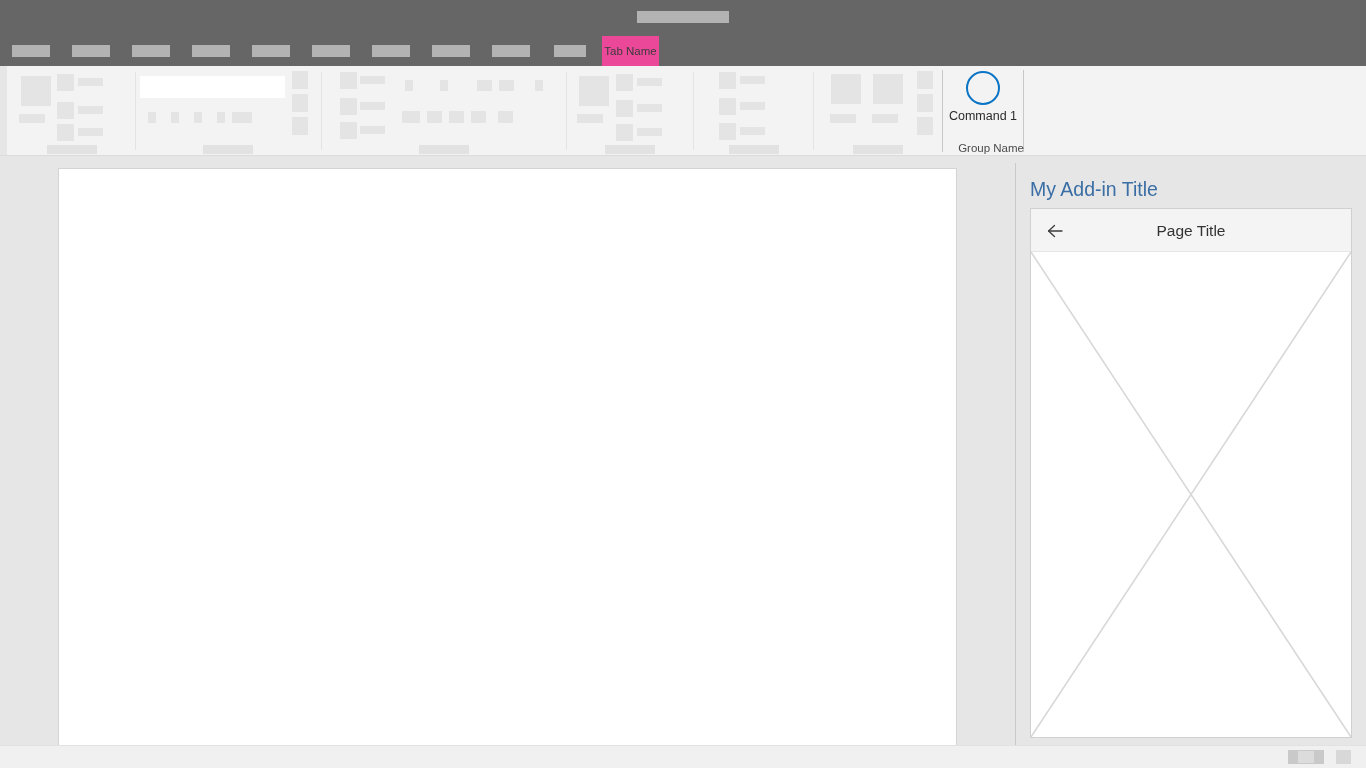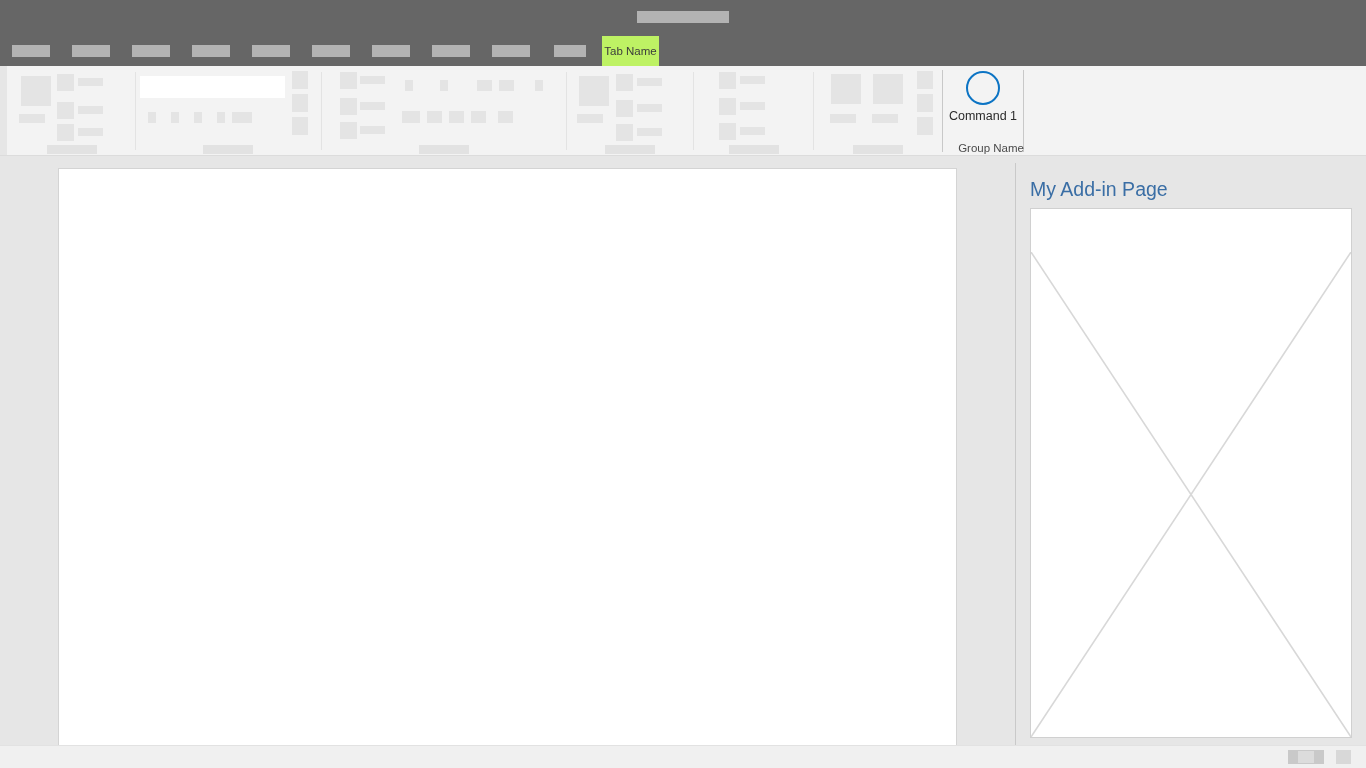"Tab Name" .tab-active { background: #bef264 -> #ec4899 }
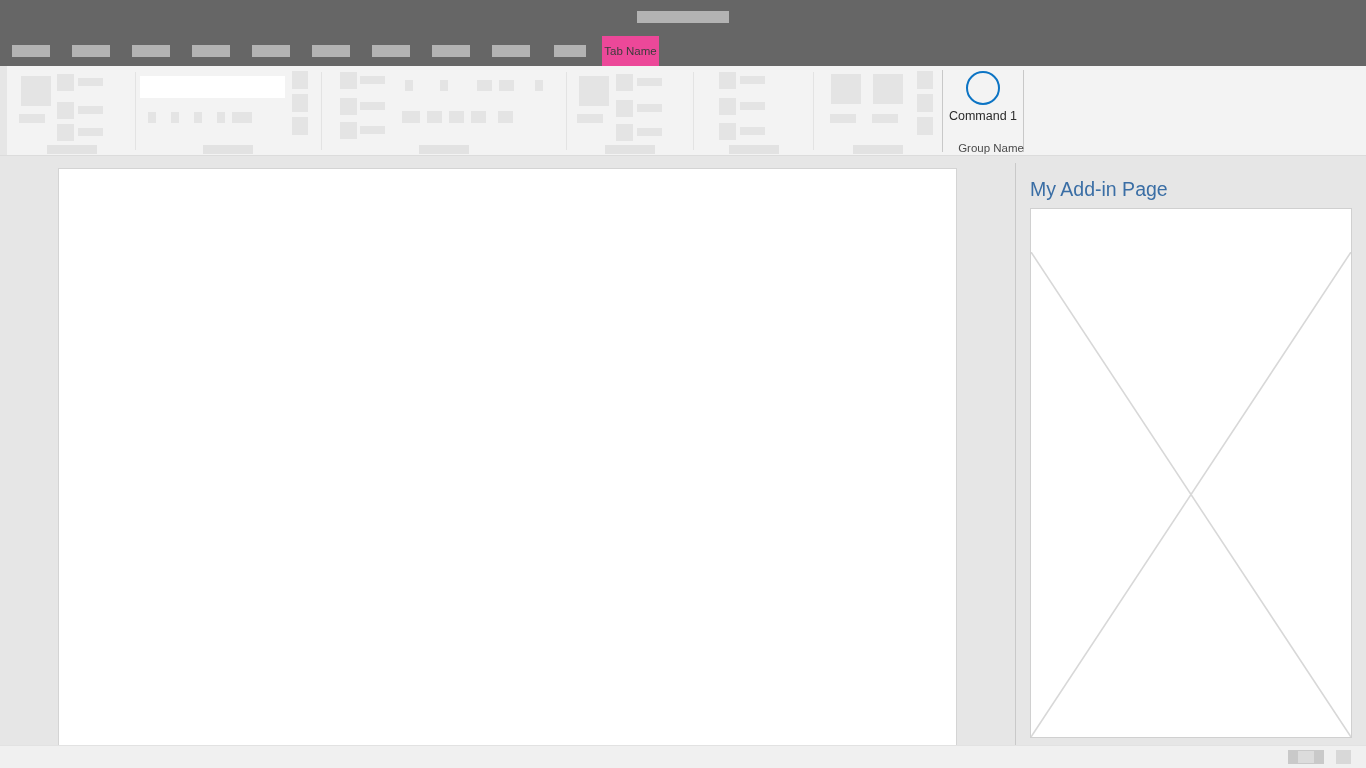"My Add-in Page" div.addin-title { text: Page -> Title }
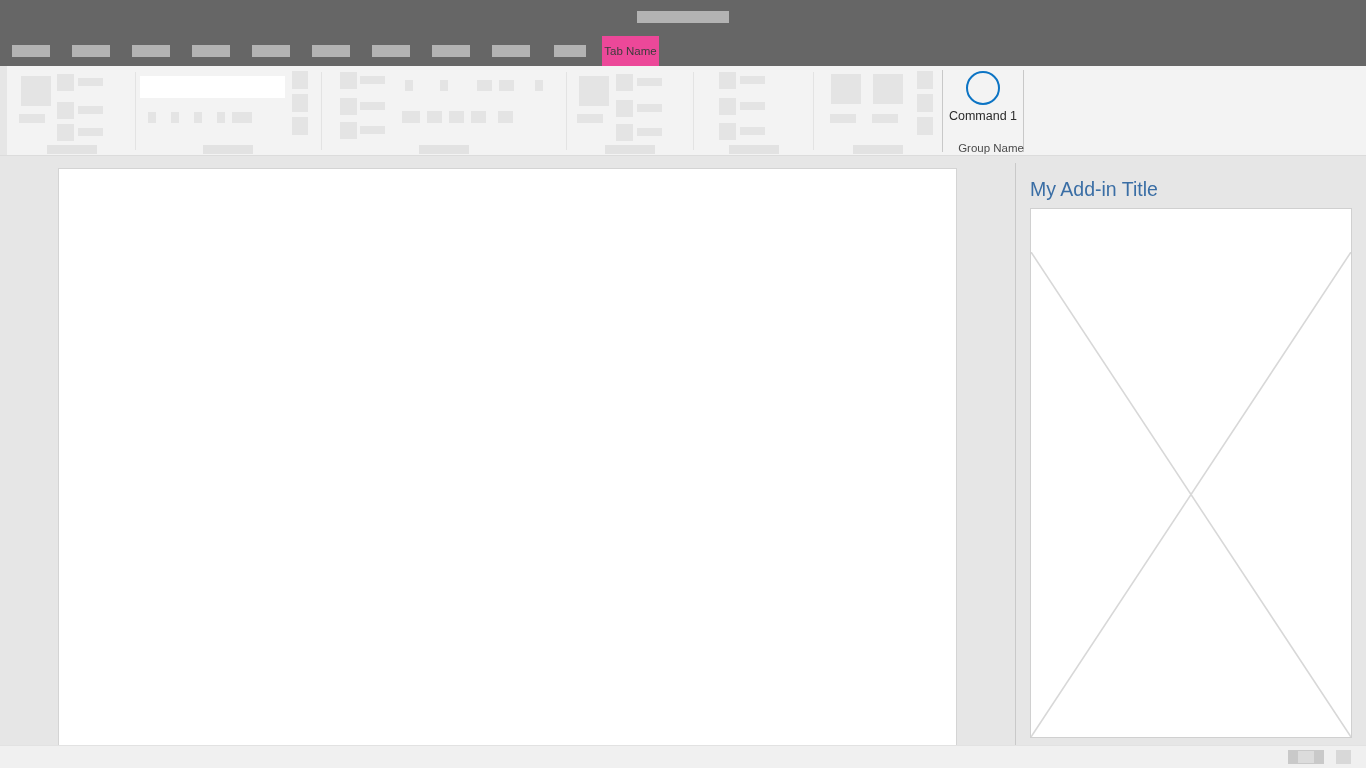"Page Title" div.pane-header { html: none -> <div> <div>Page Title</div> <div> <svg> <path></path> <line></line> </svg> </div> </div> }
